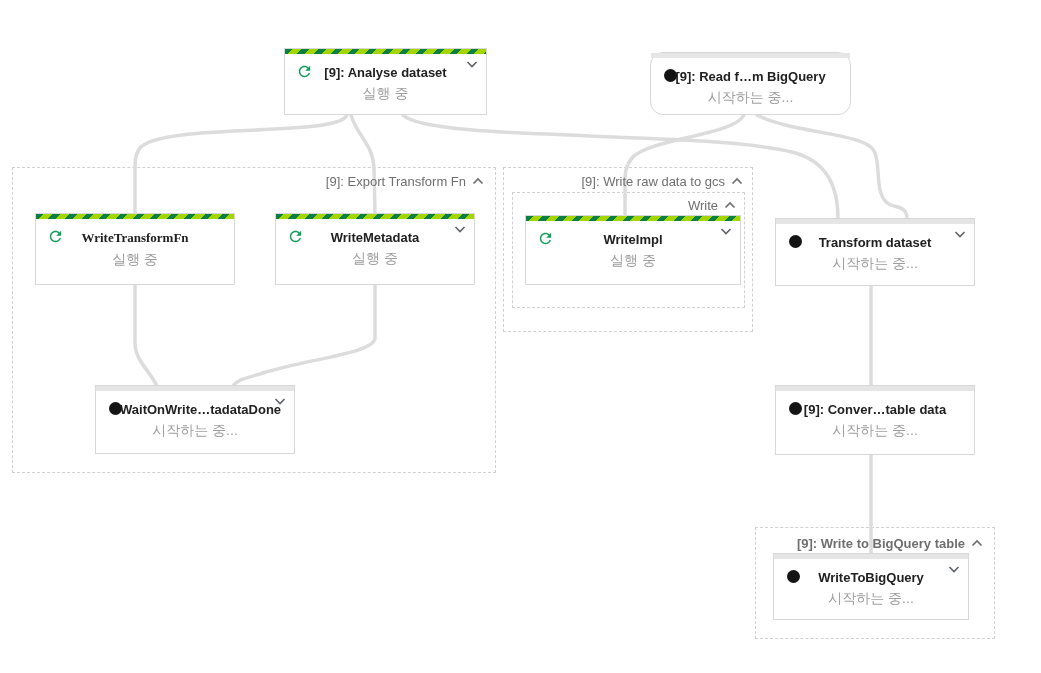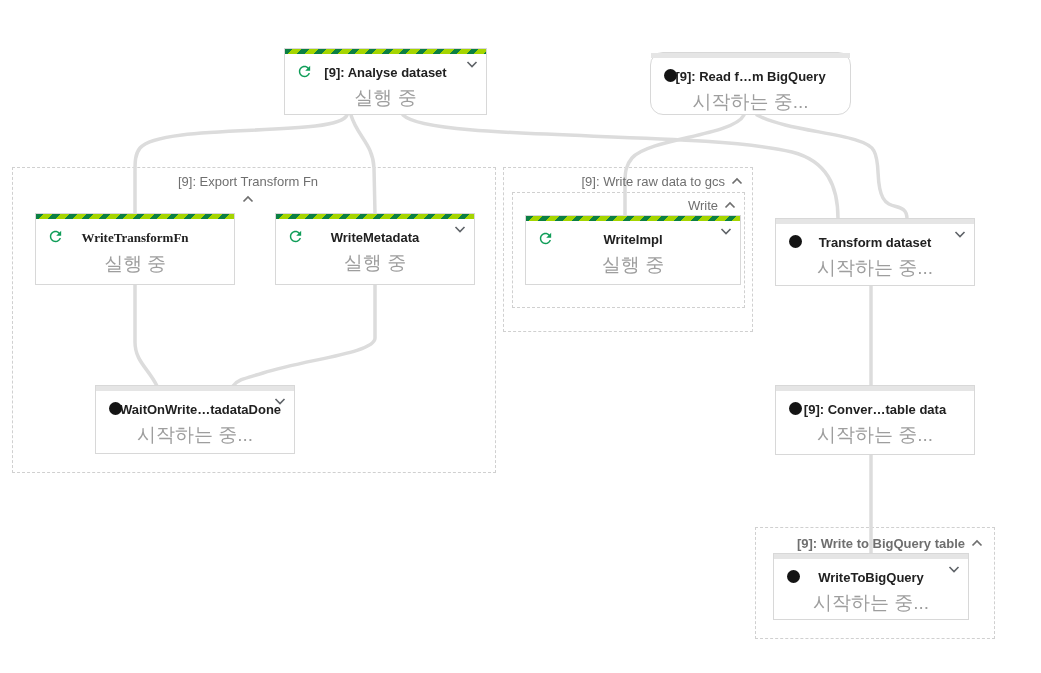"실행 중" .node .status { font-size: 19px -> 14px }
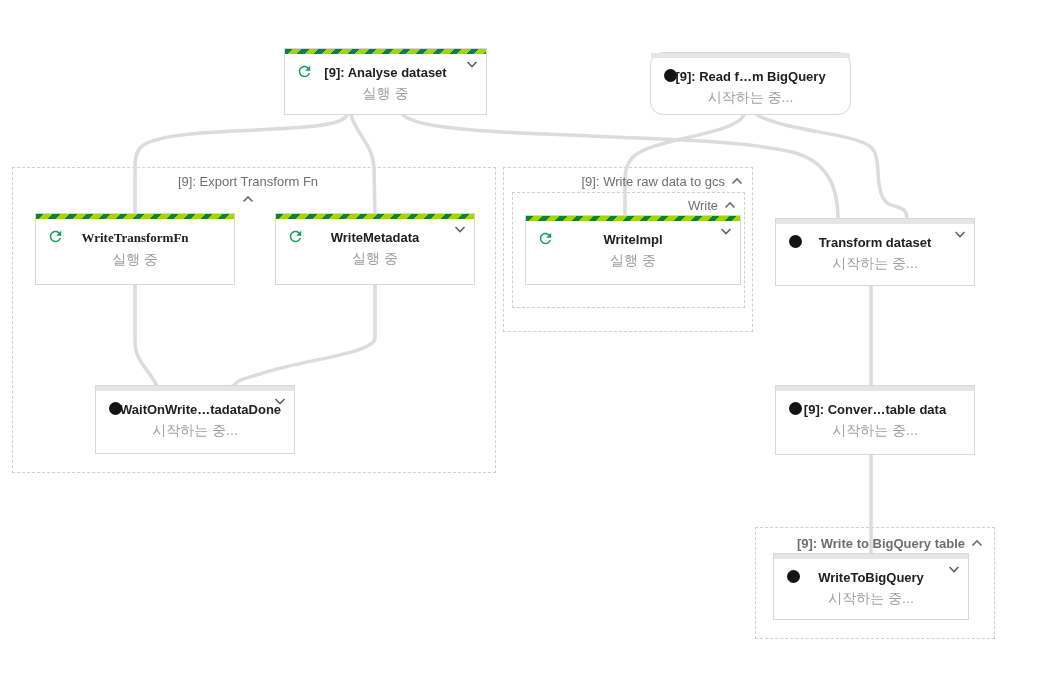"[9]: Export Transform Fn" div.group-label { flex-direction: column -> none }
